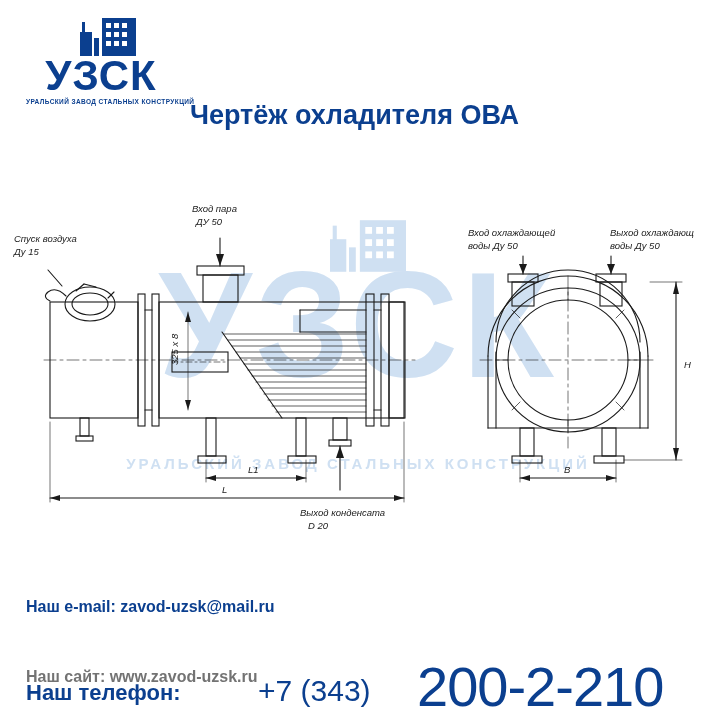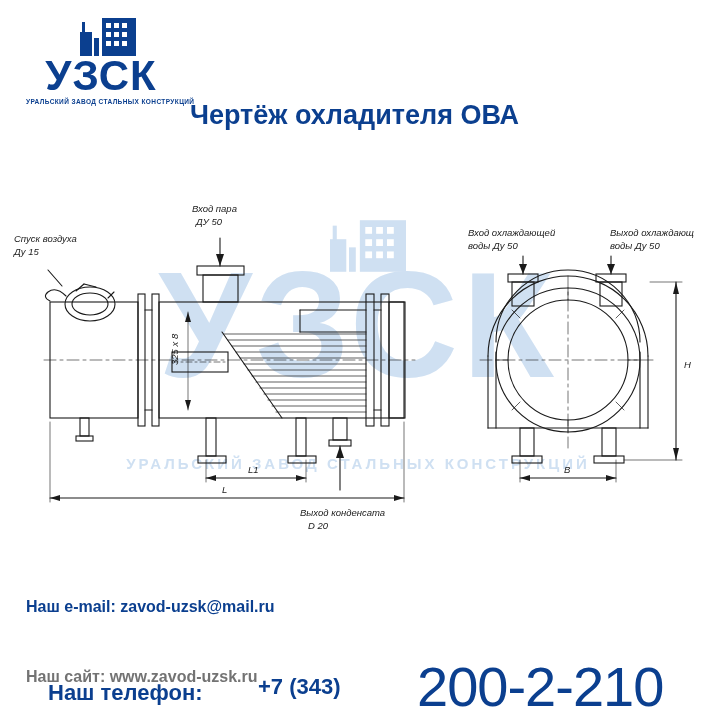"Наш телефон:" .f-phone-label { margin-left: 22px -> none }
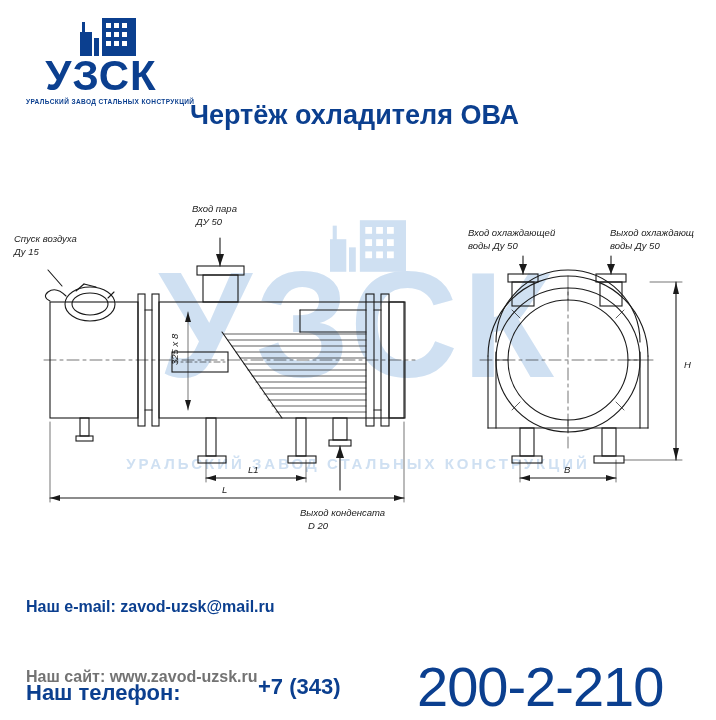"+7 (343)" .f-phone-code { font-size: 22px -> 30px; font-weight: bold -> normal }
